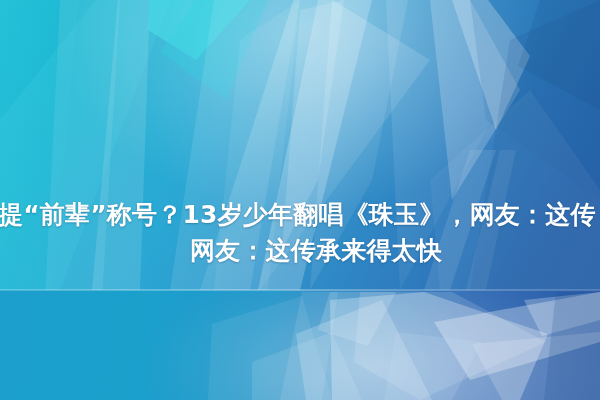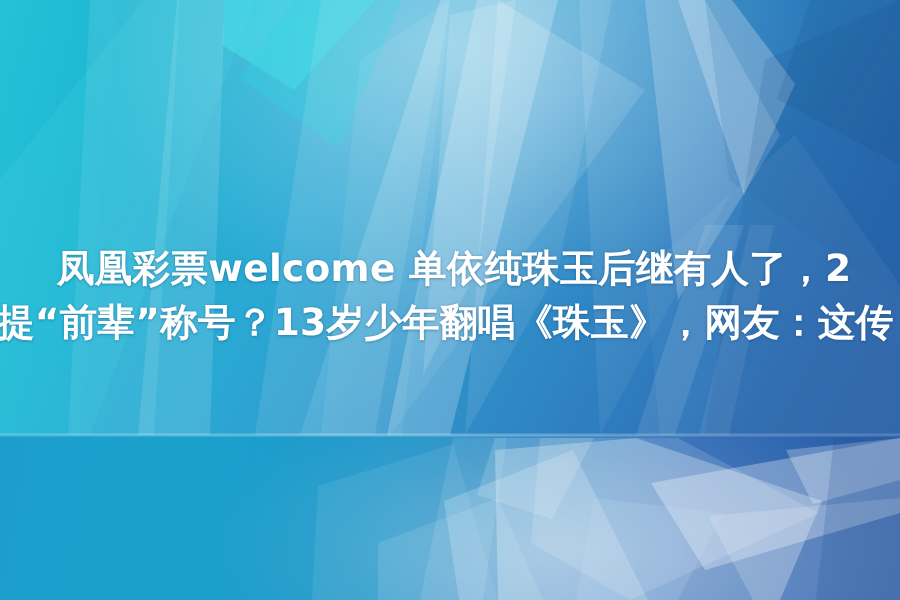"凤凰彩票welcome 单依纯珠玉后继有人了，2" div.hline { html: <div>凤凰彩票welcome 单依纯珠玉后继有人了，2</div> -> none }
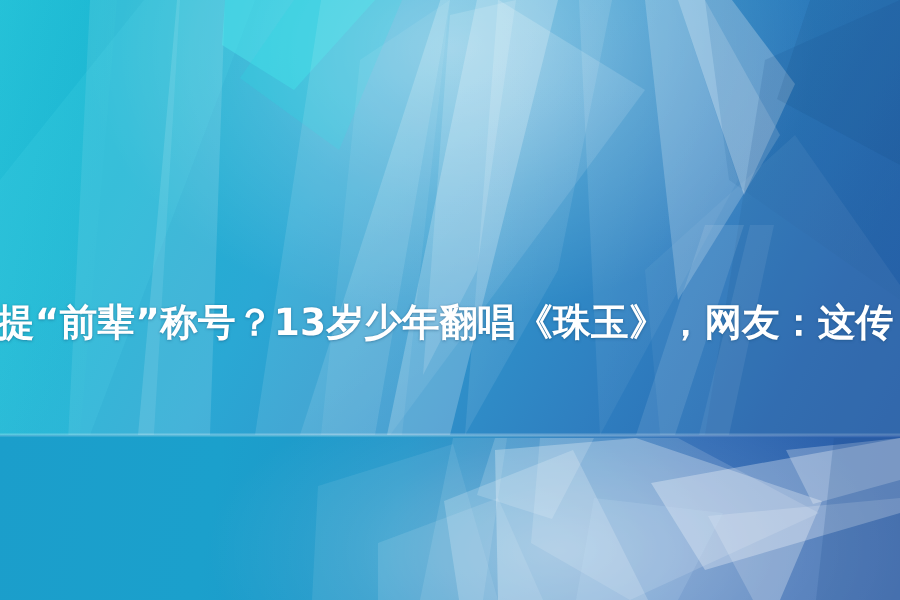"网友：这传承来得太快" div.hline { html: none -> <div>网友：这传承来得太快</div> }
